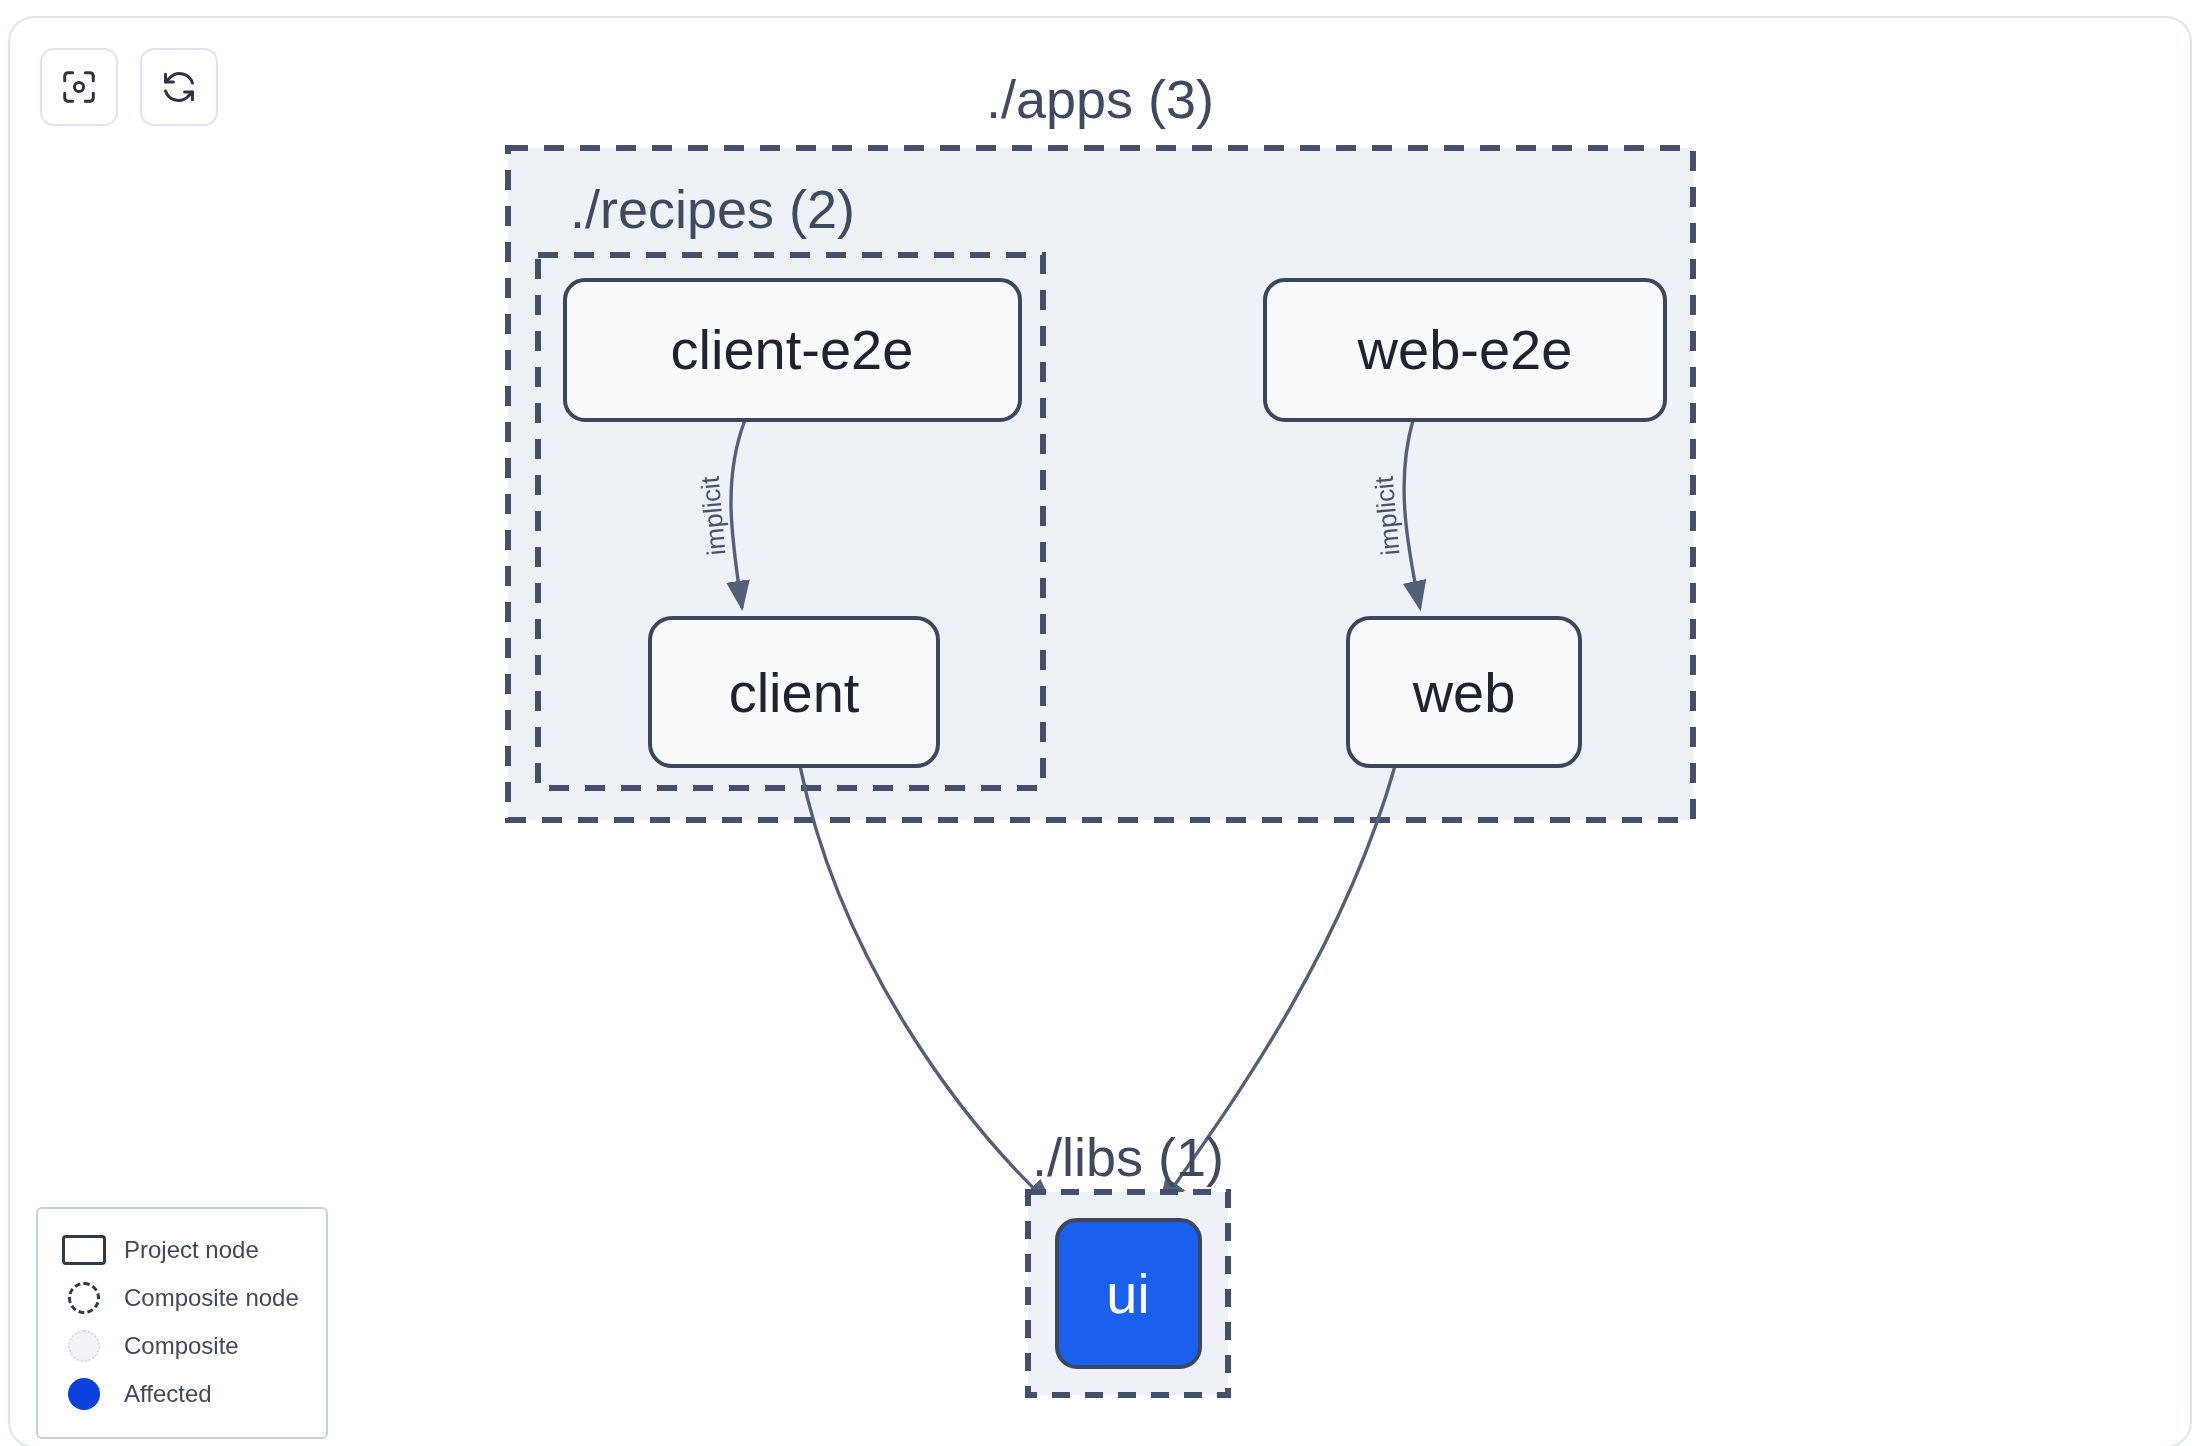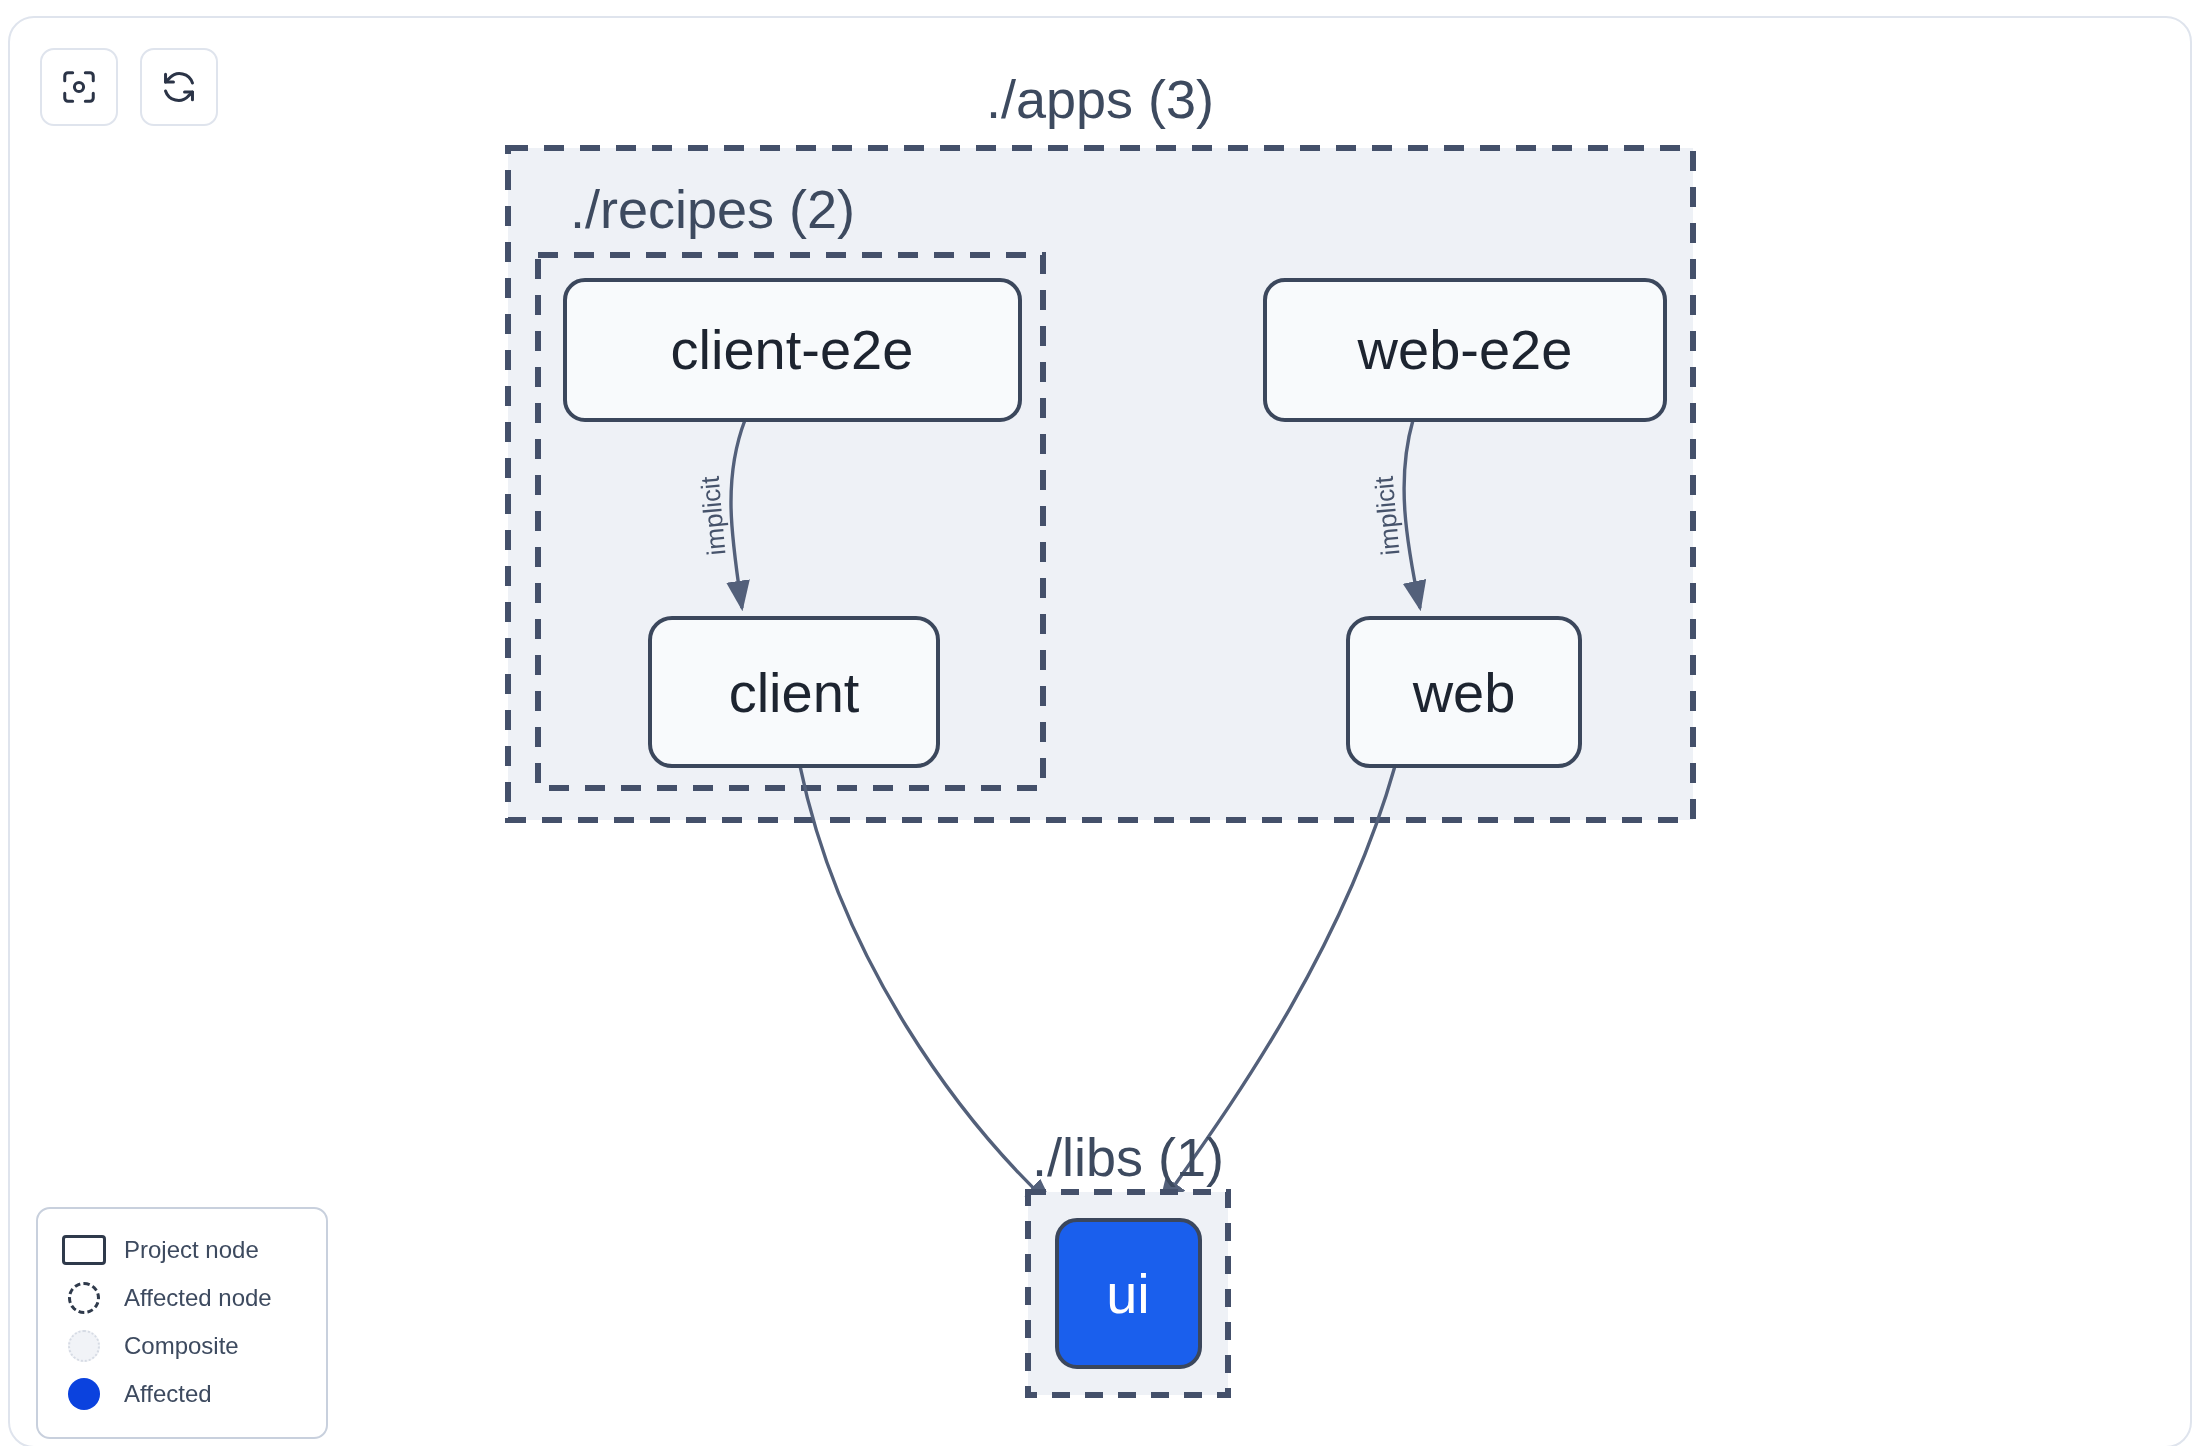"Project node" .legend { border-radius: 14px -> 6px }
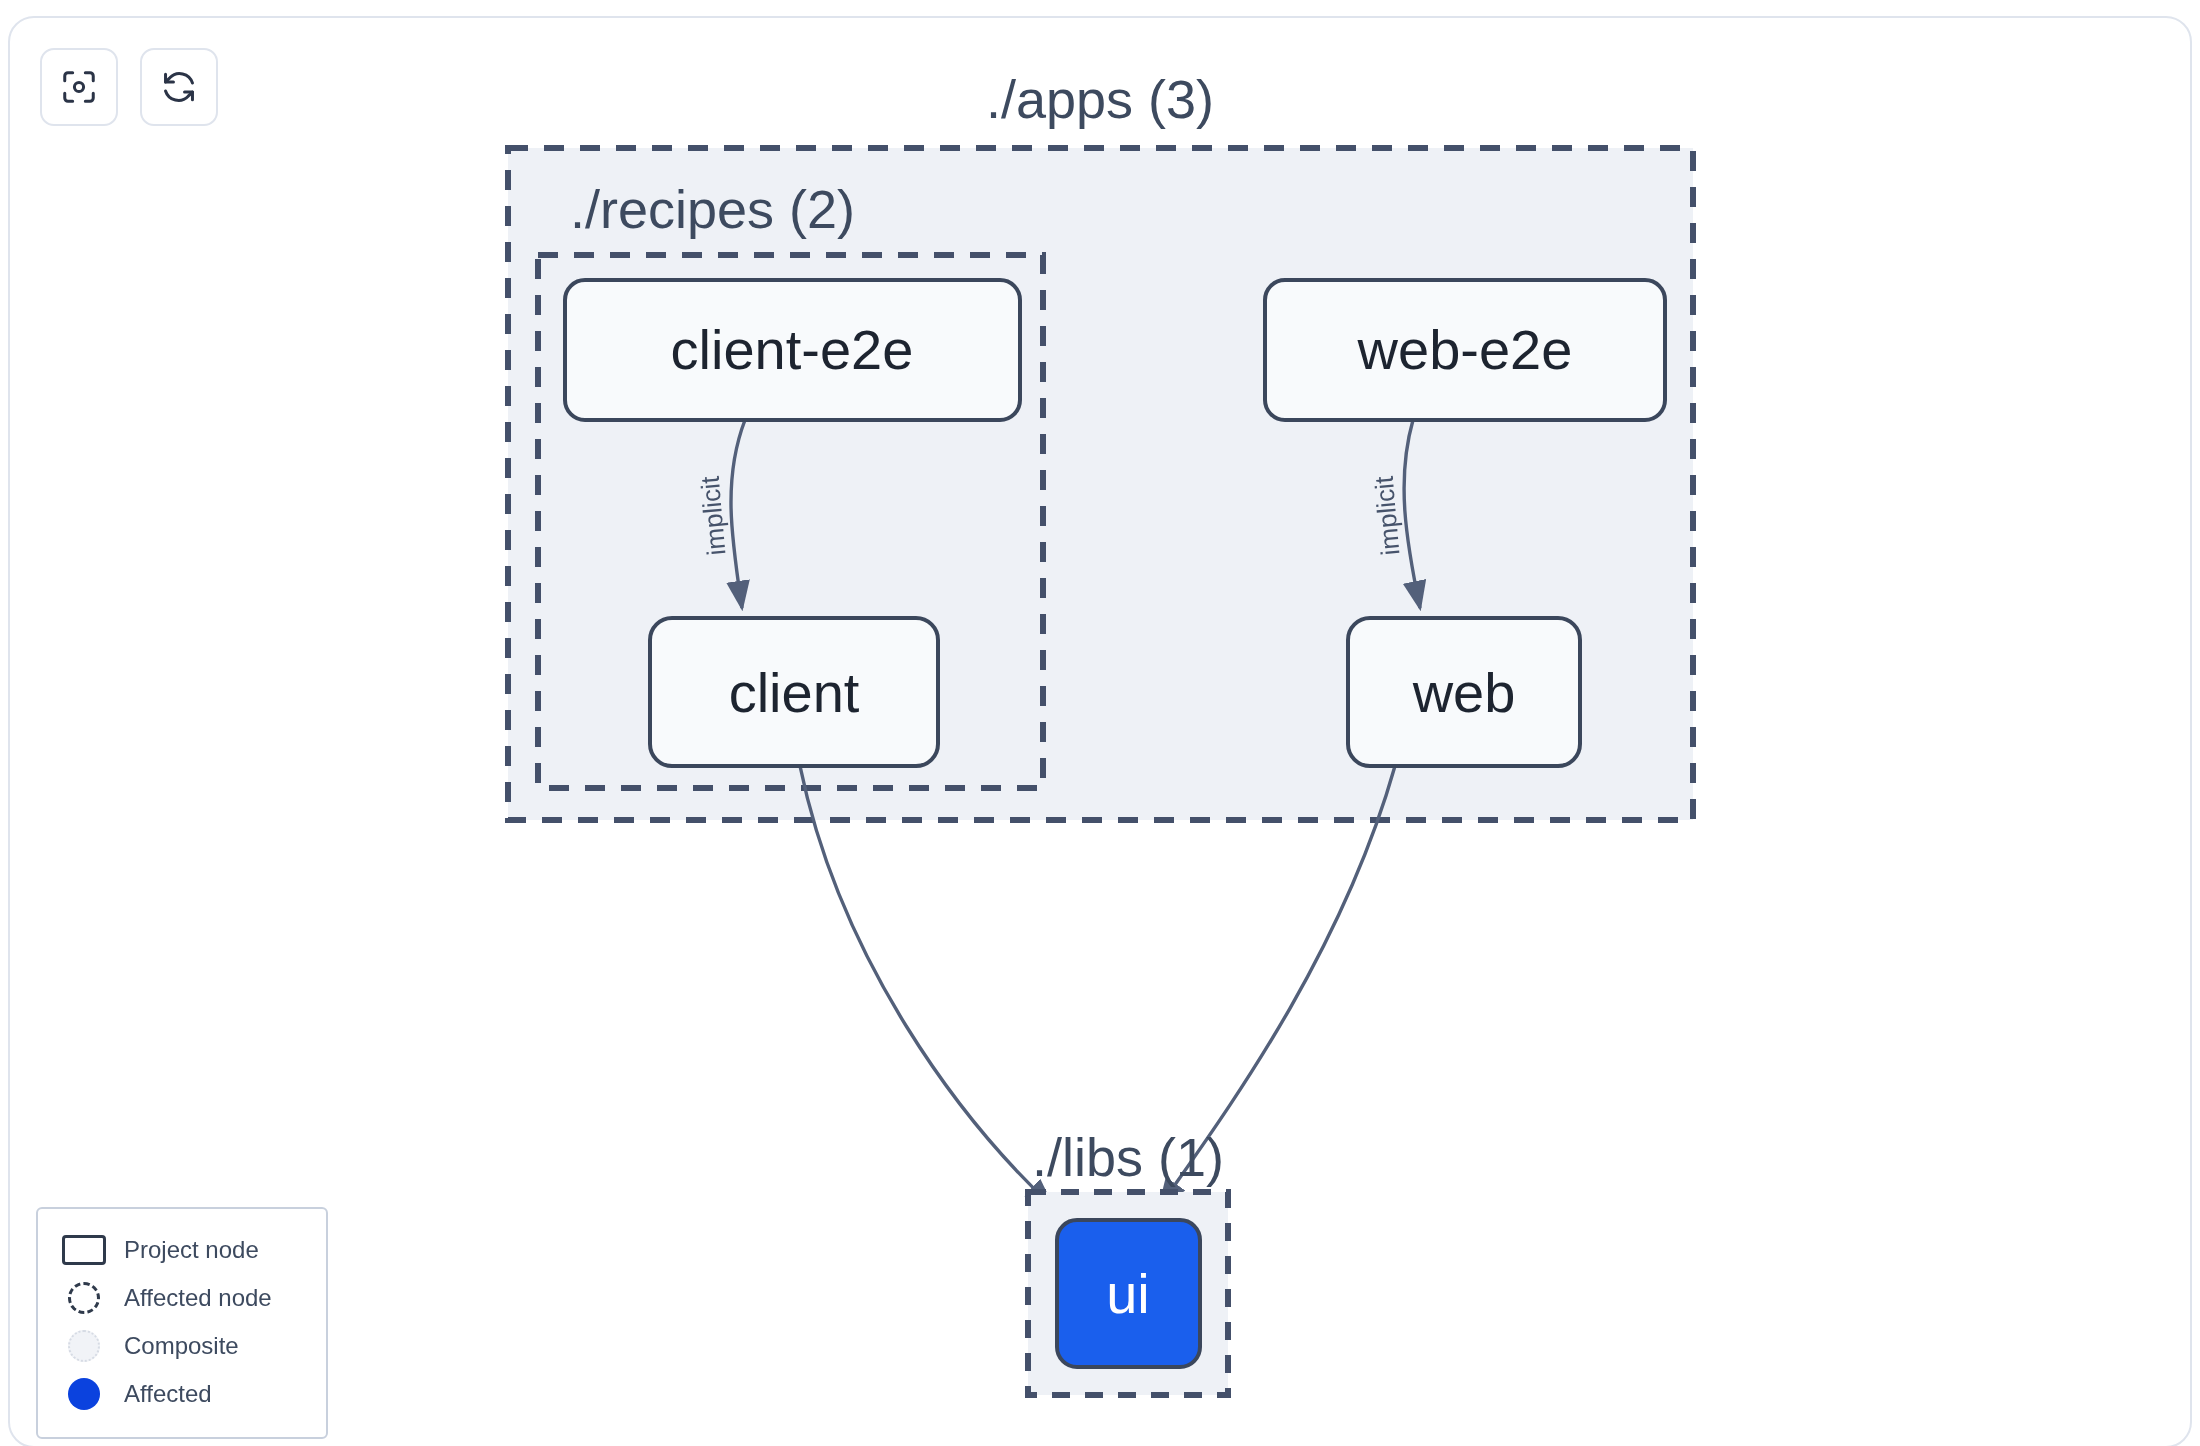"Affected node" span.legend-text { text: Affected -> Composite }
